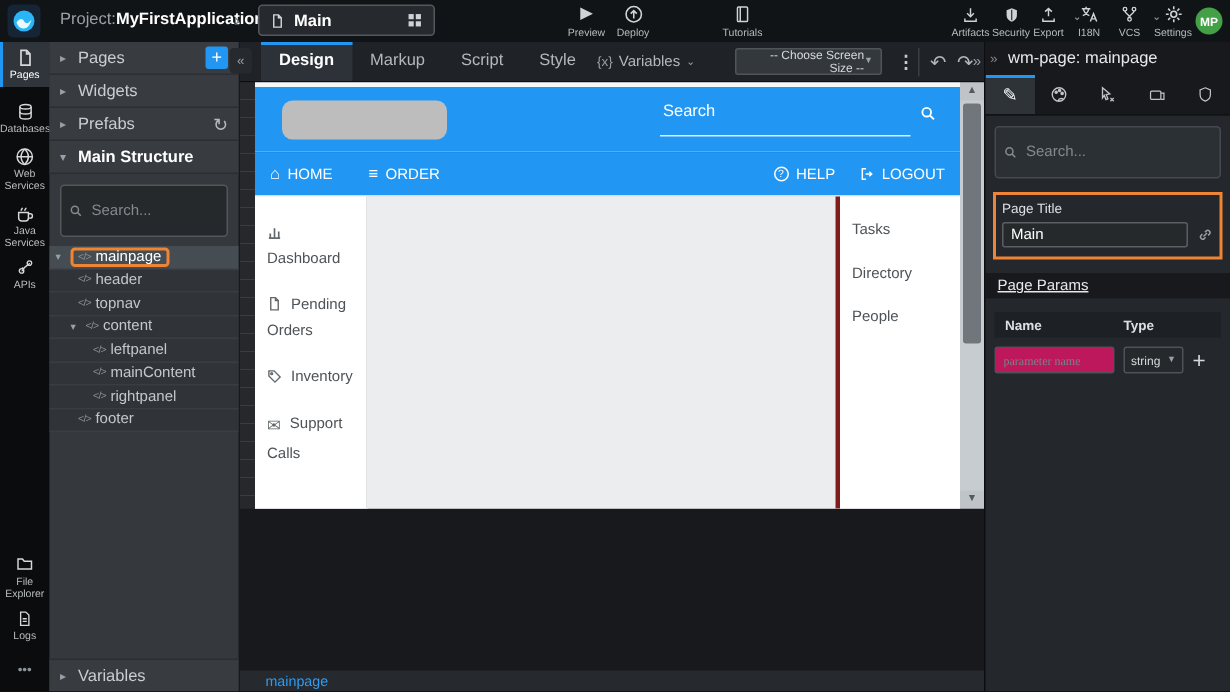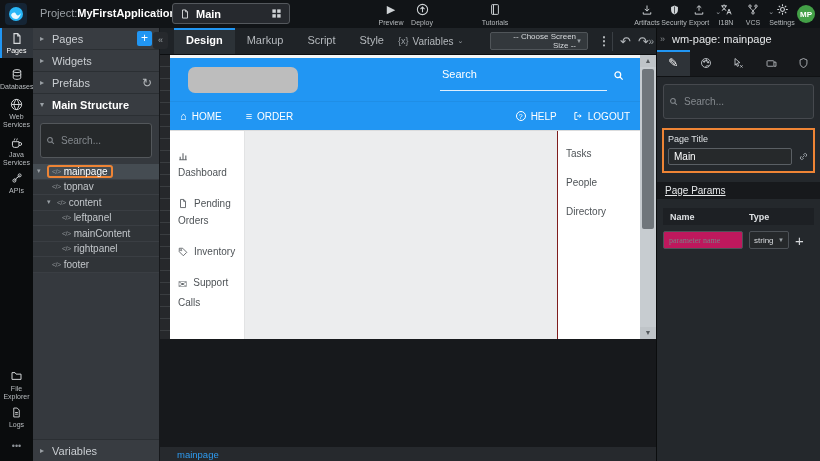"Tasks" .pg-right { border-left: 1px solid #7f1d1d -> 3px solid #7f1d1d }
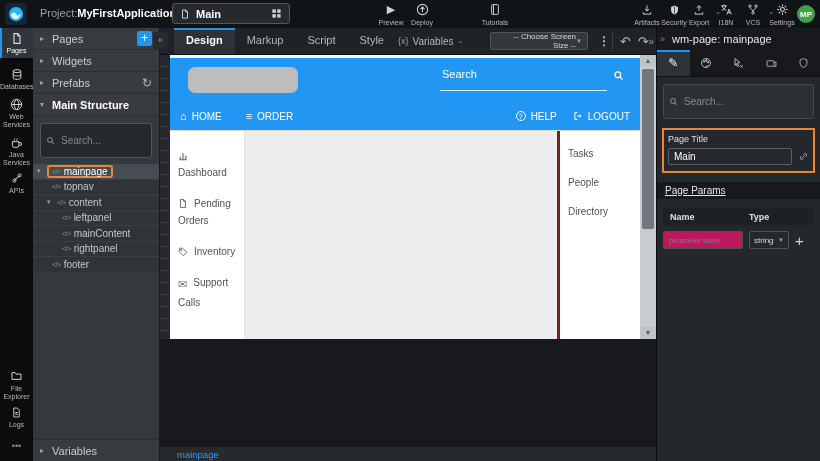"header" div.tr { html: none -> <div> <span>&lt;/&gt;</span> <span>header</span> </div> }
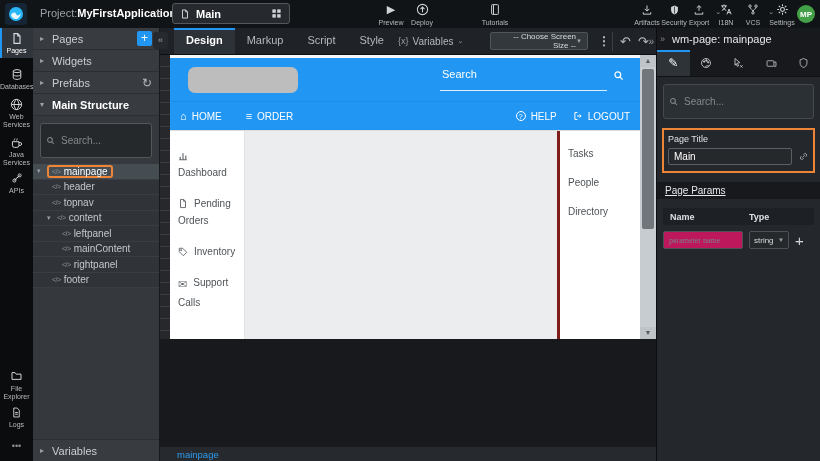"People" div.ri { order: before "Directory" -> after "Directory" }
